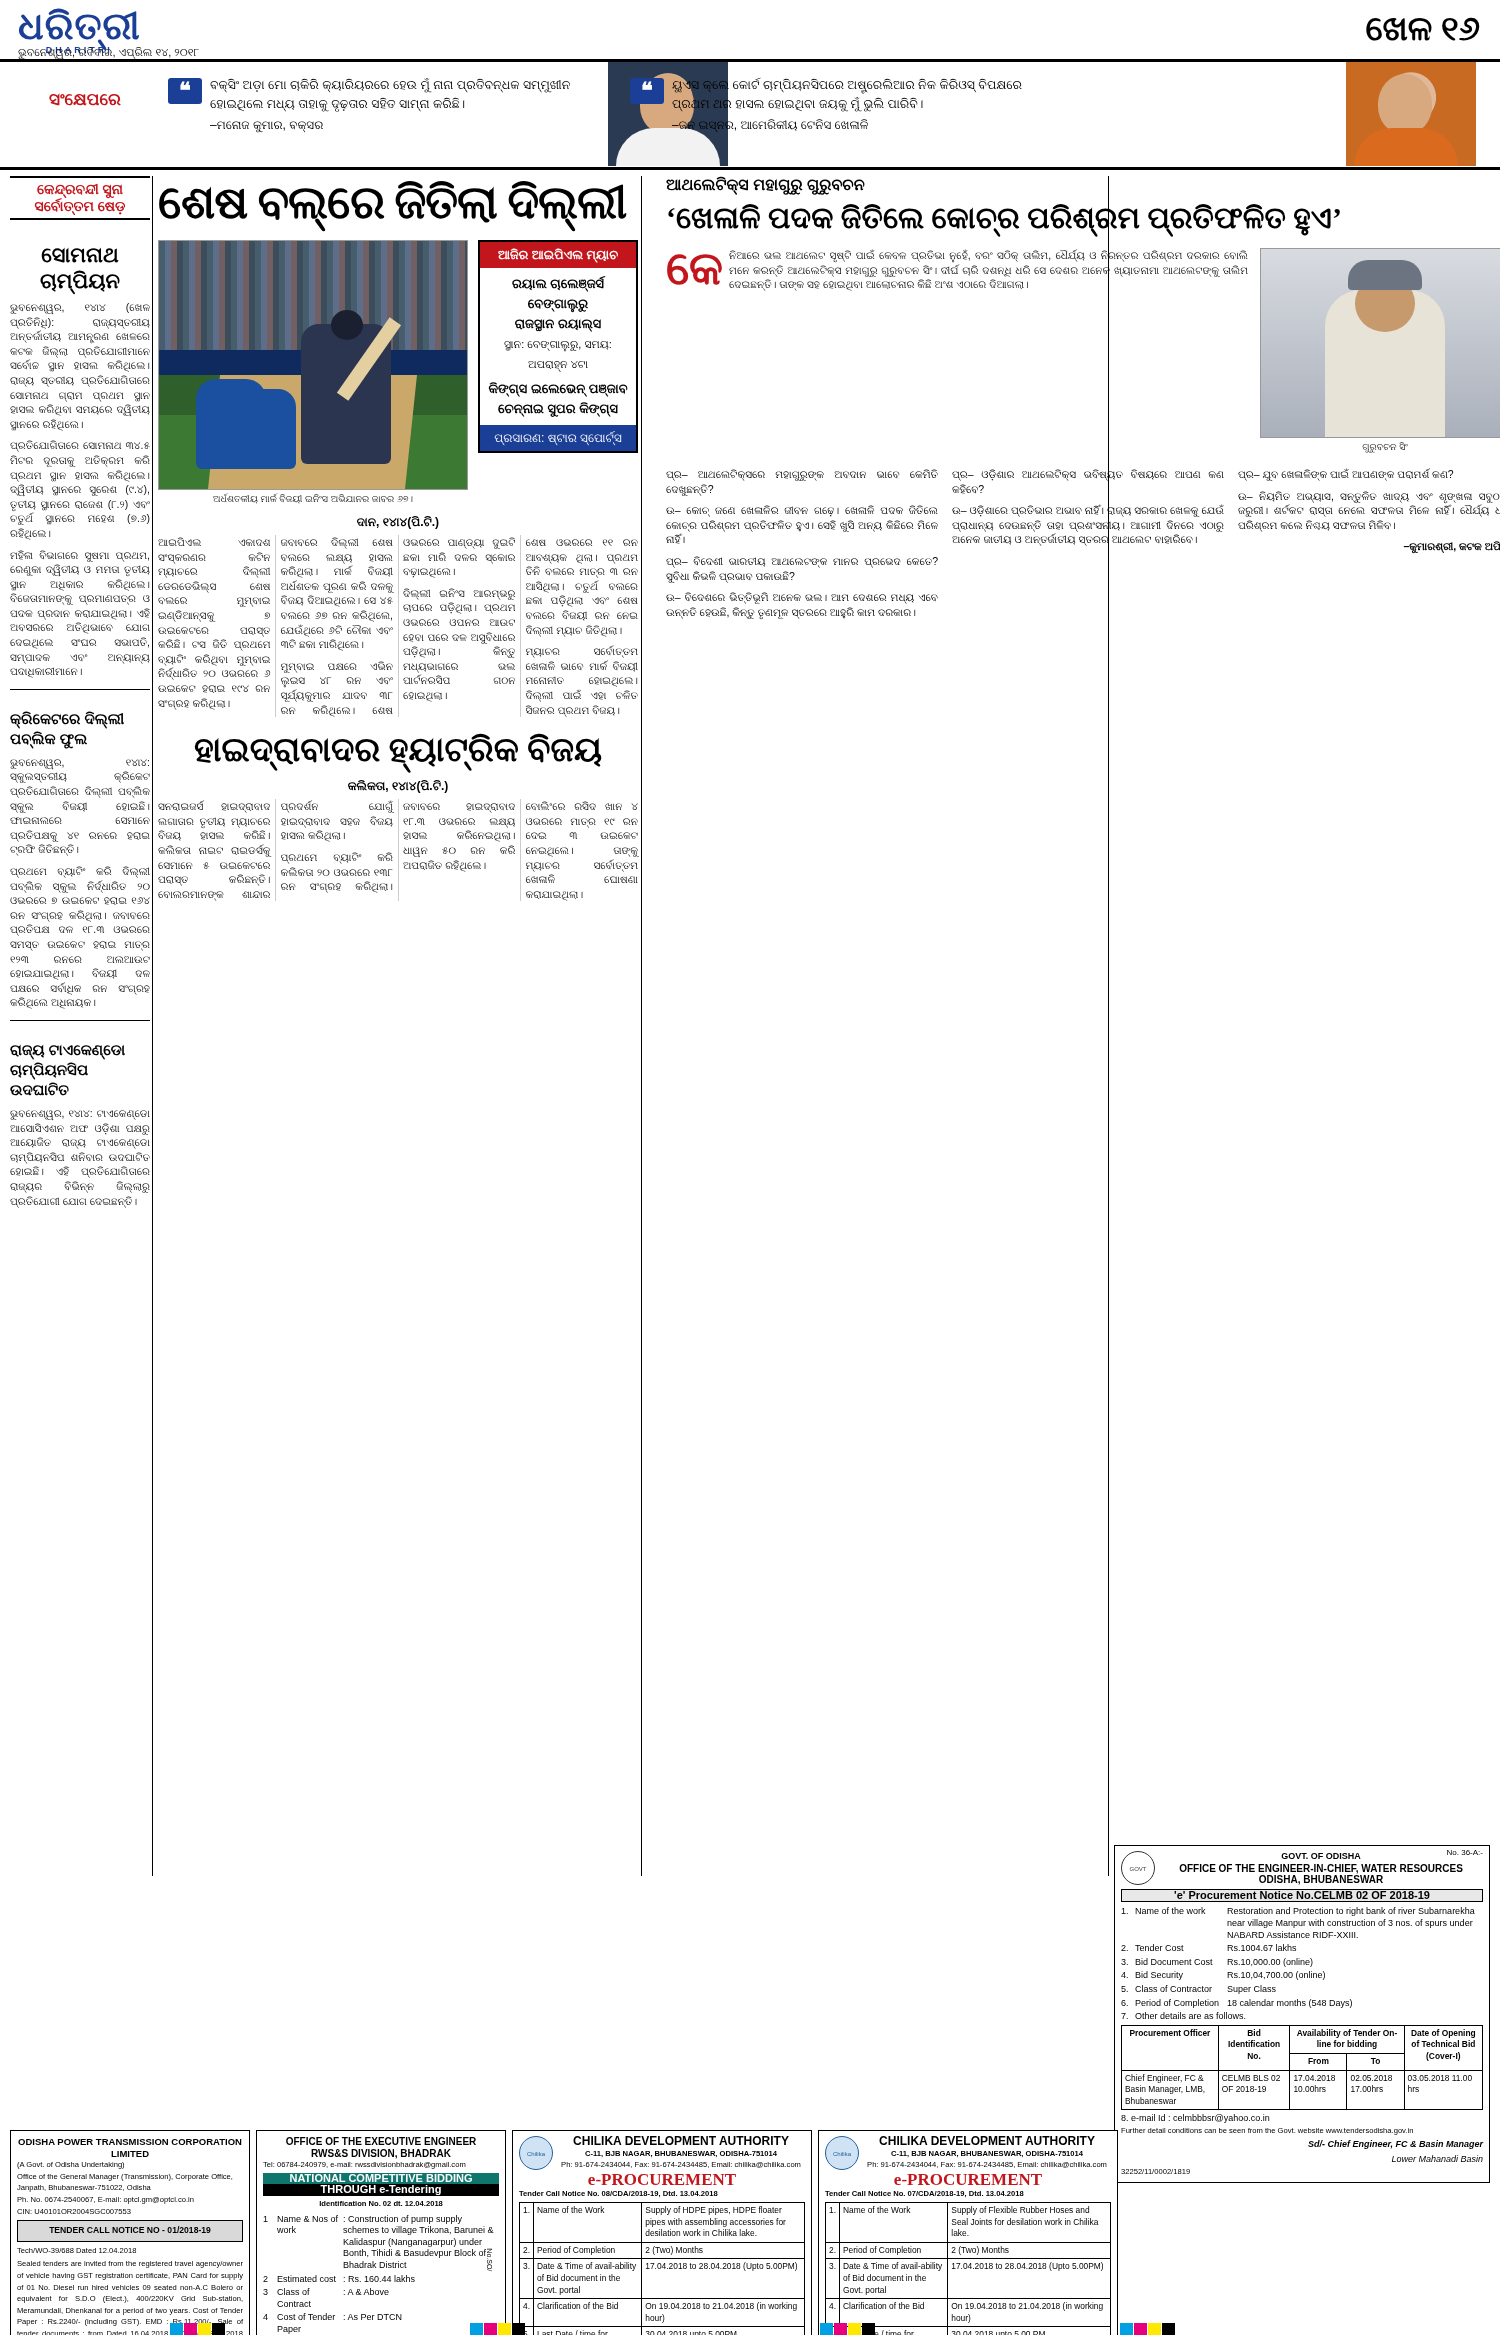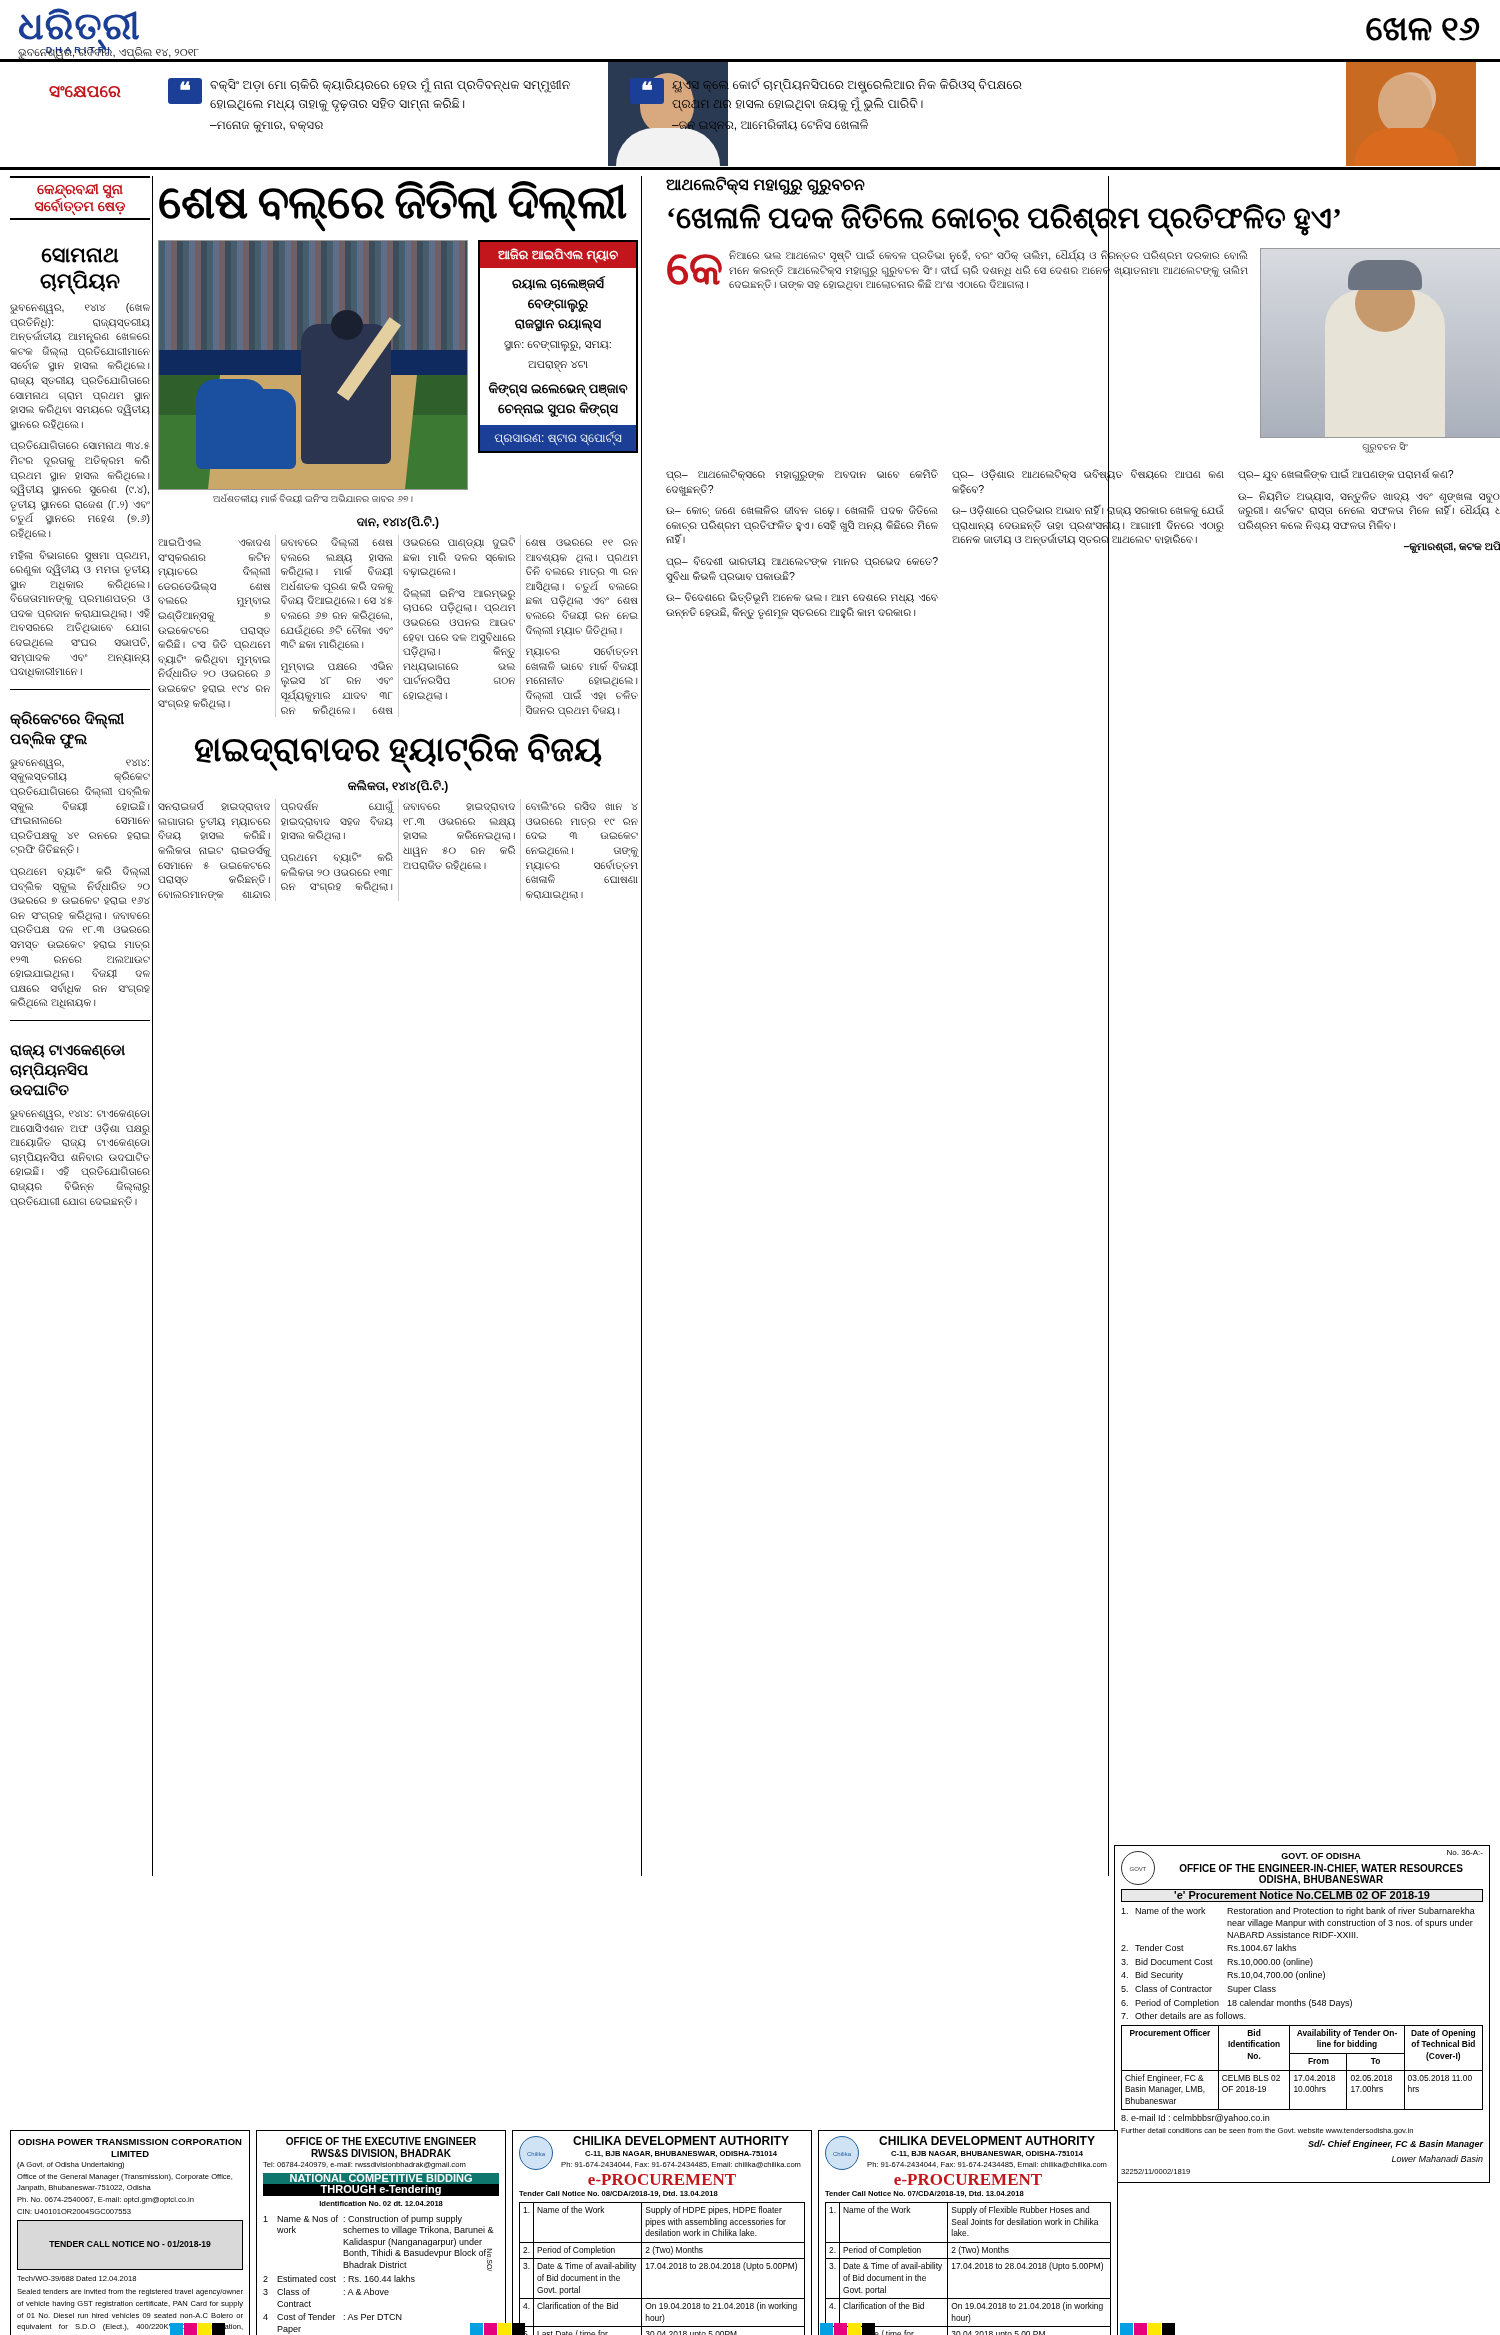"ସଂକ୍ଷେପରେ" .qs-left-label { top: 20px -> 28px }
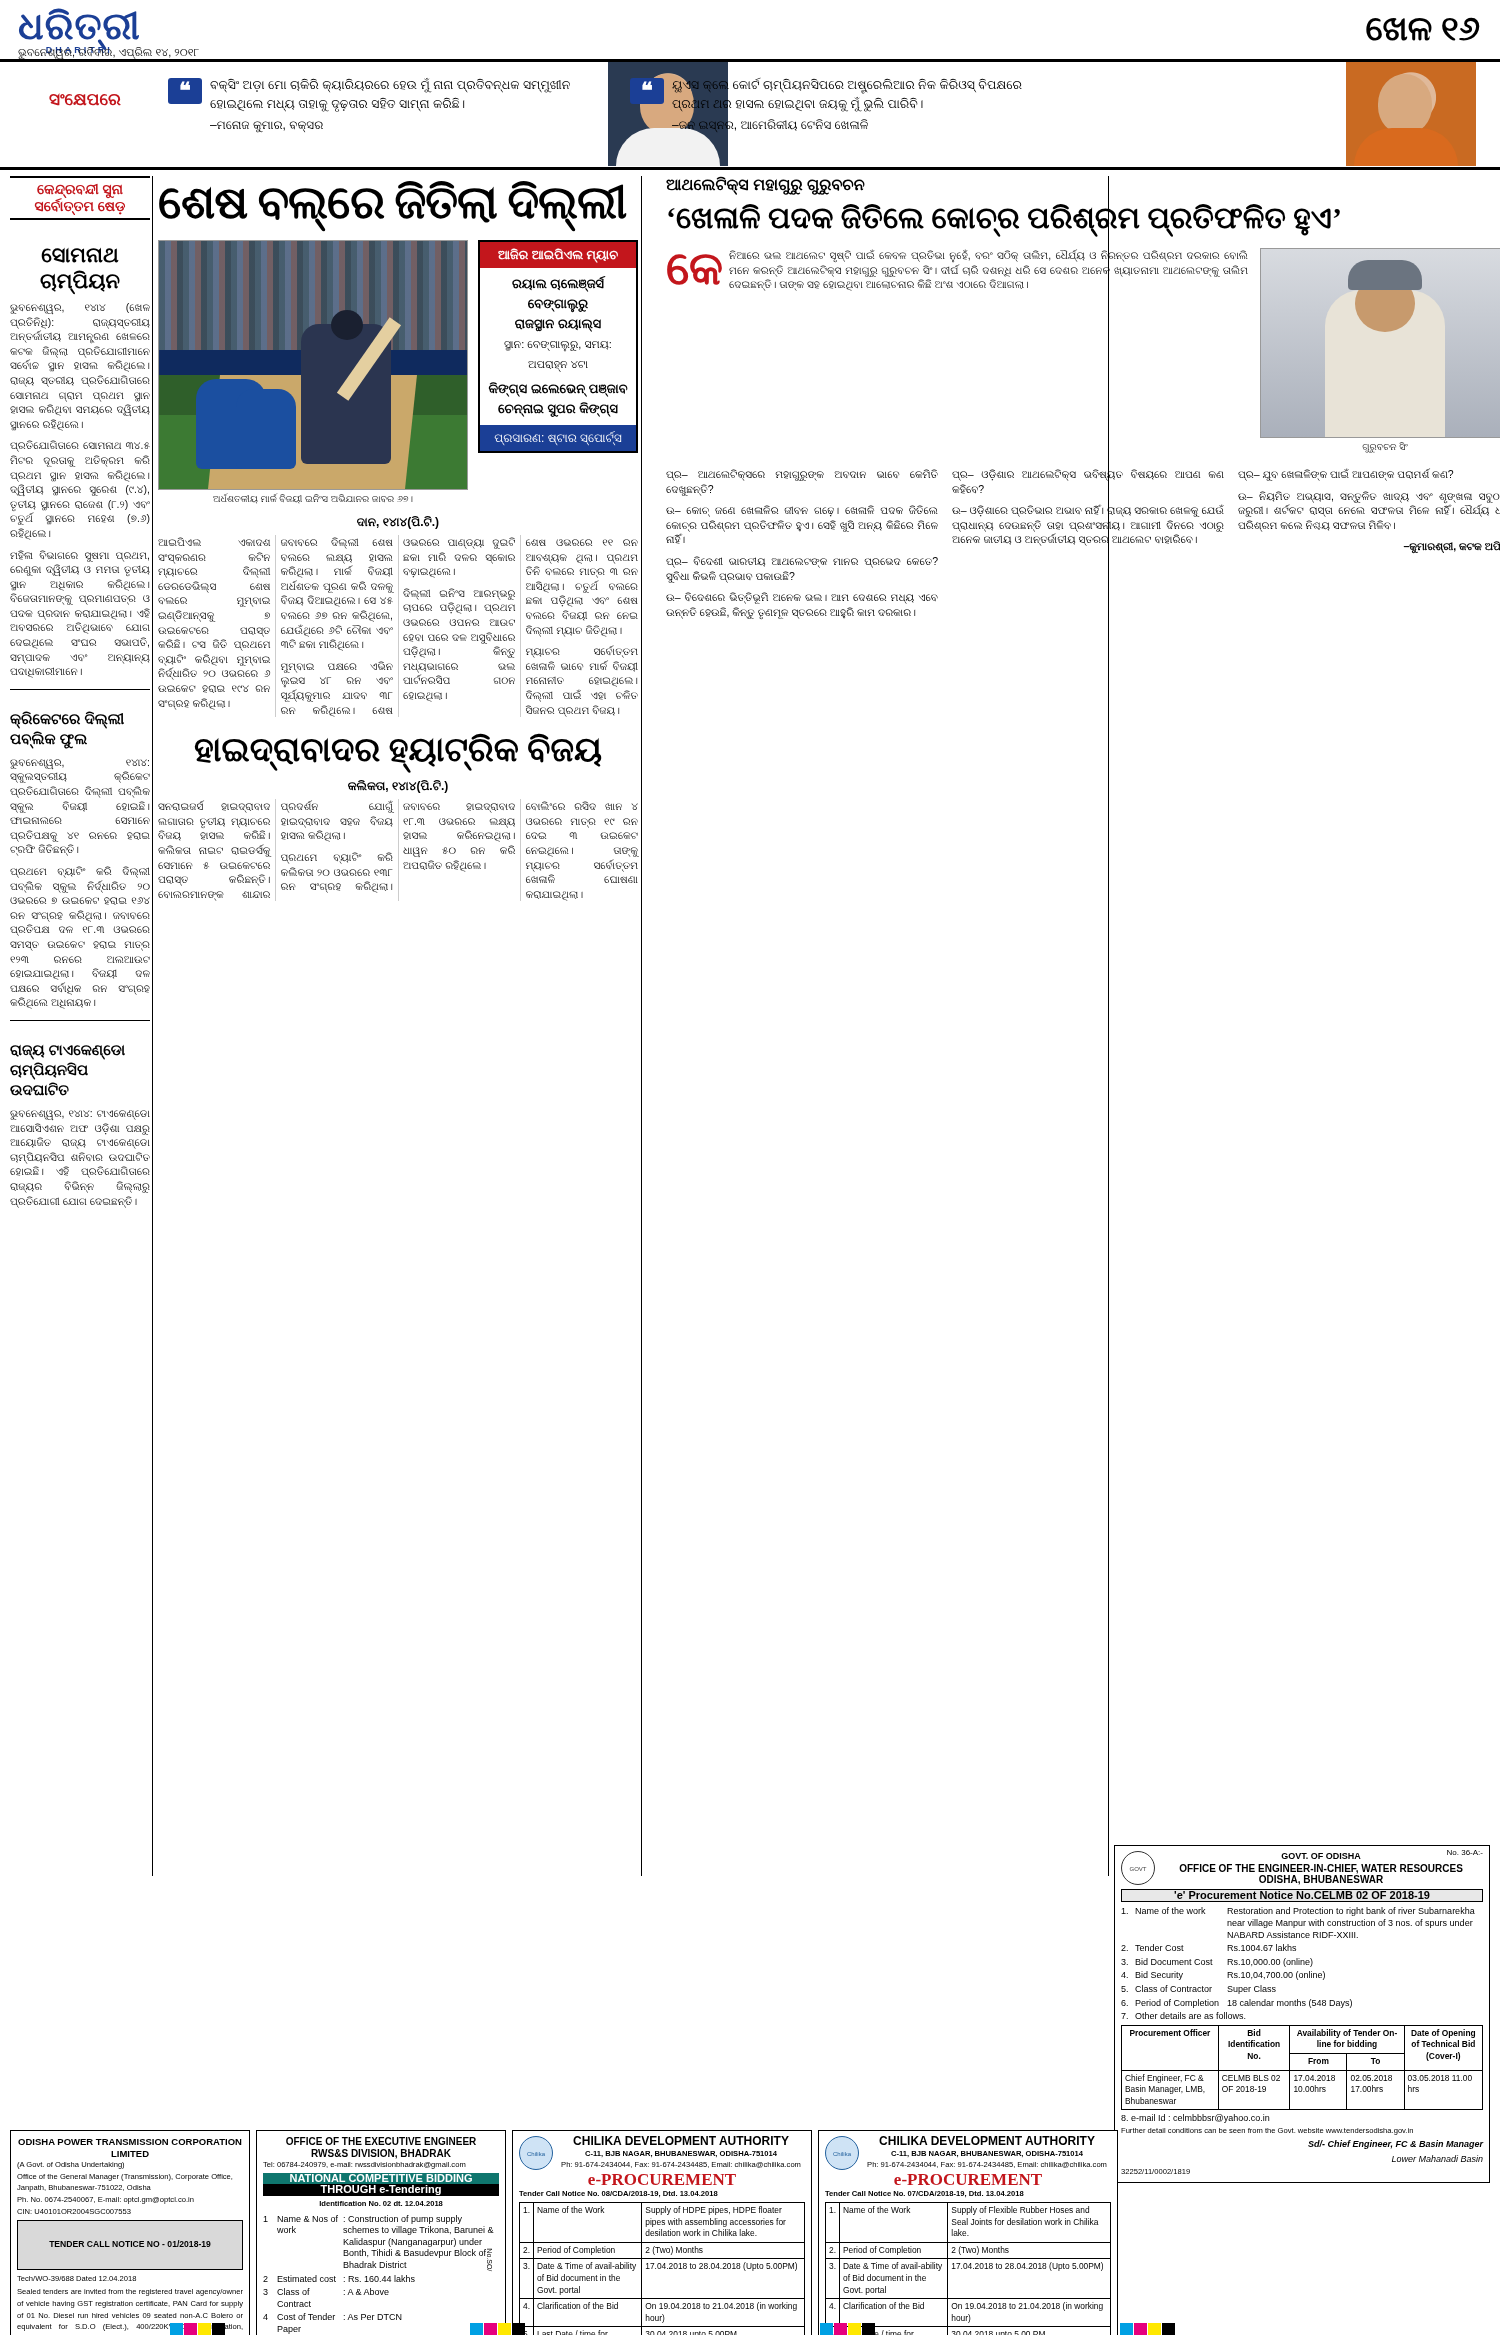"TENDER CALL NOTICE NO -" .callbar { padding: 18px 0 -> 4px 0 }
